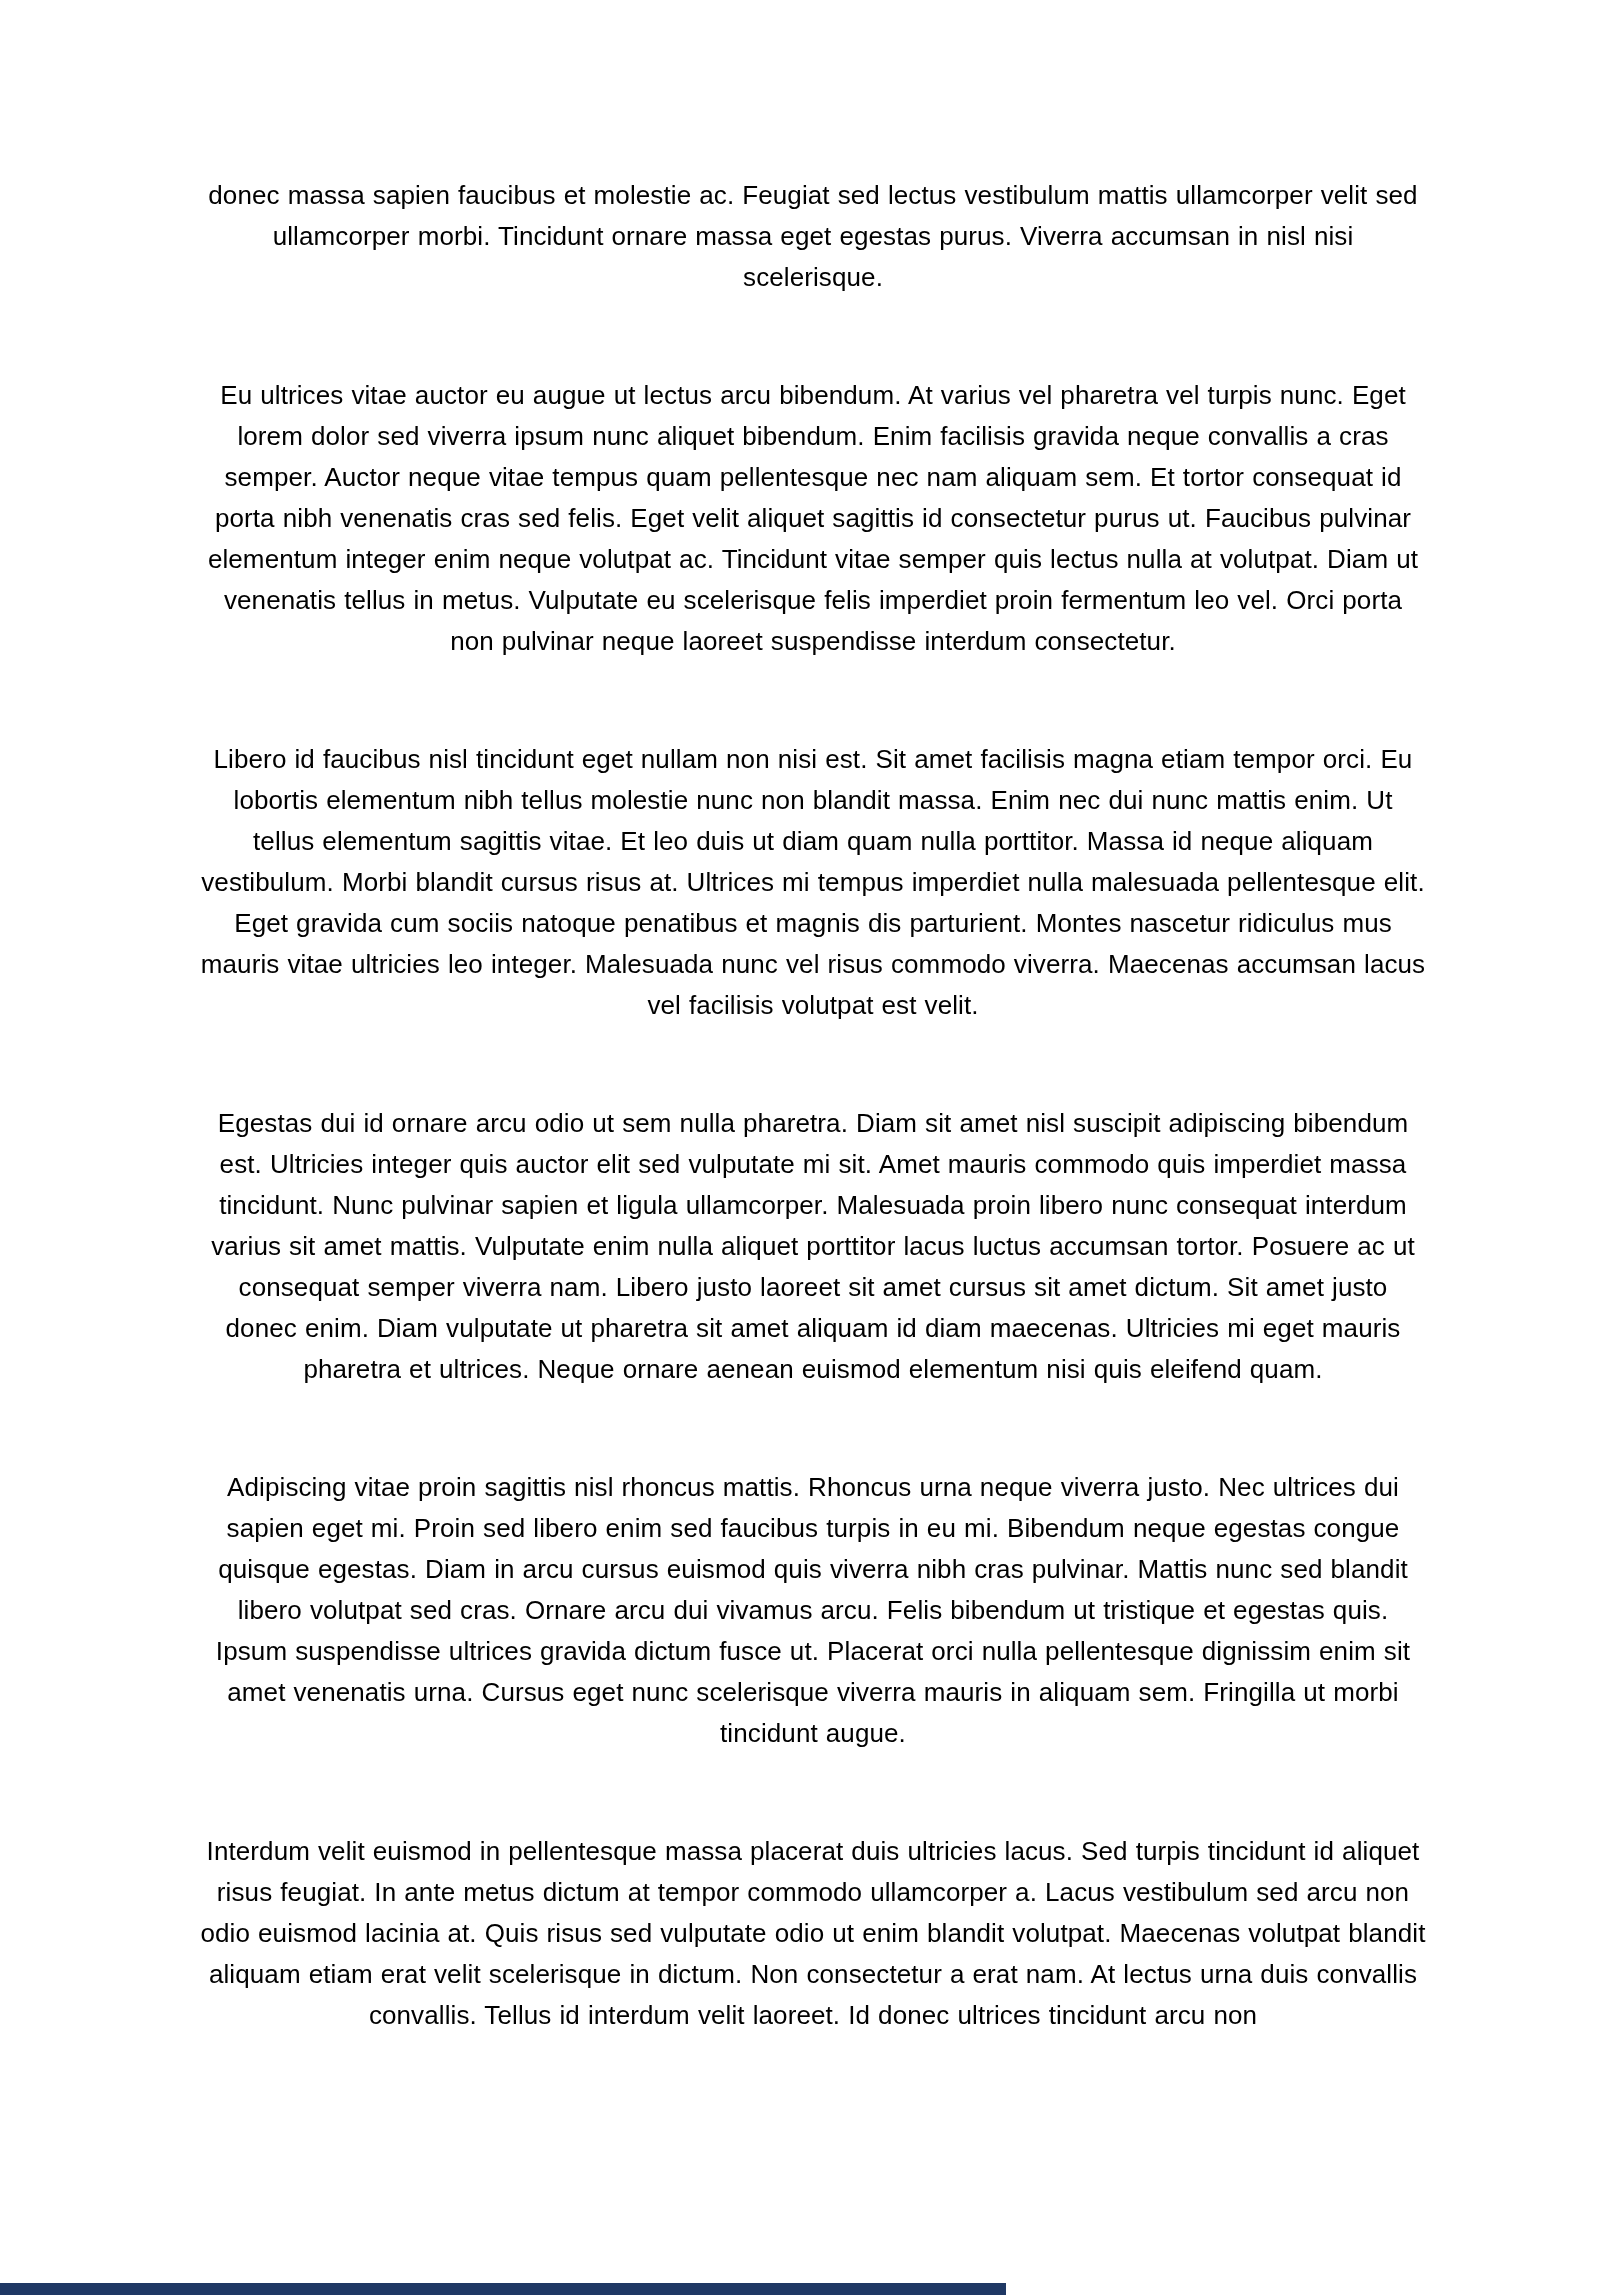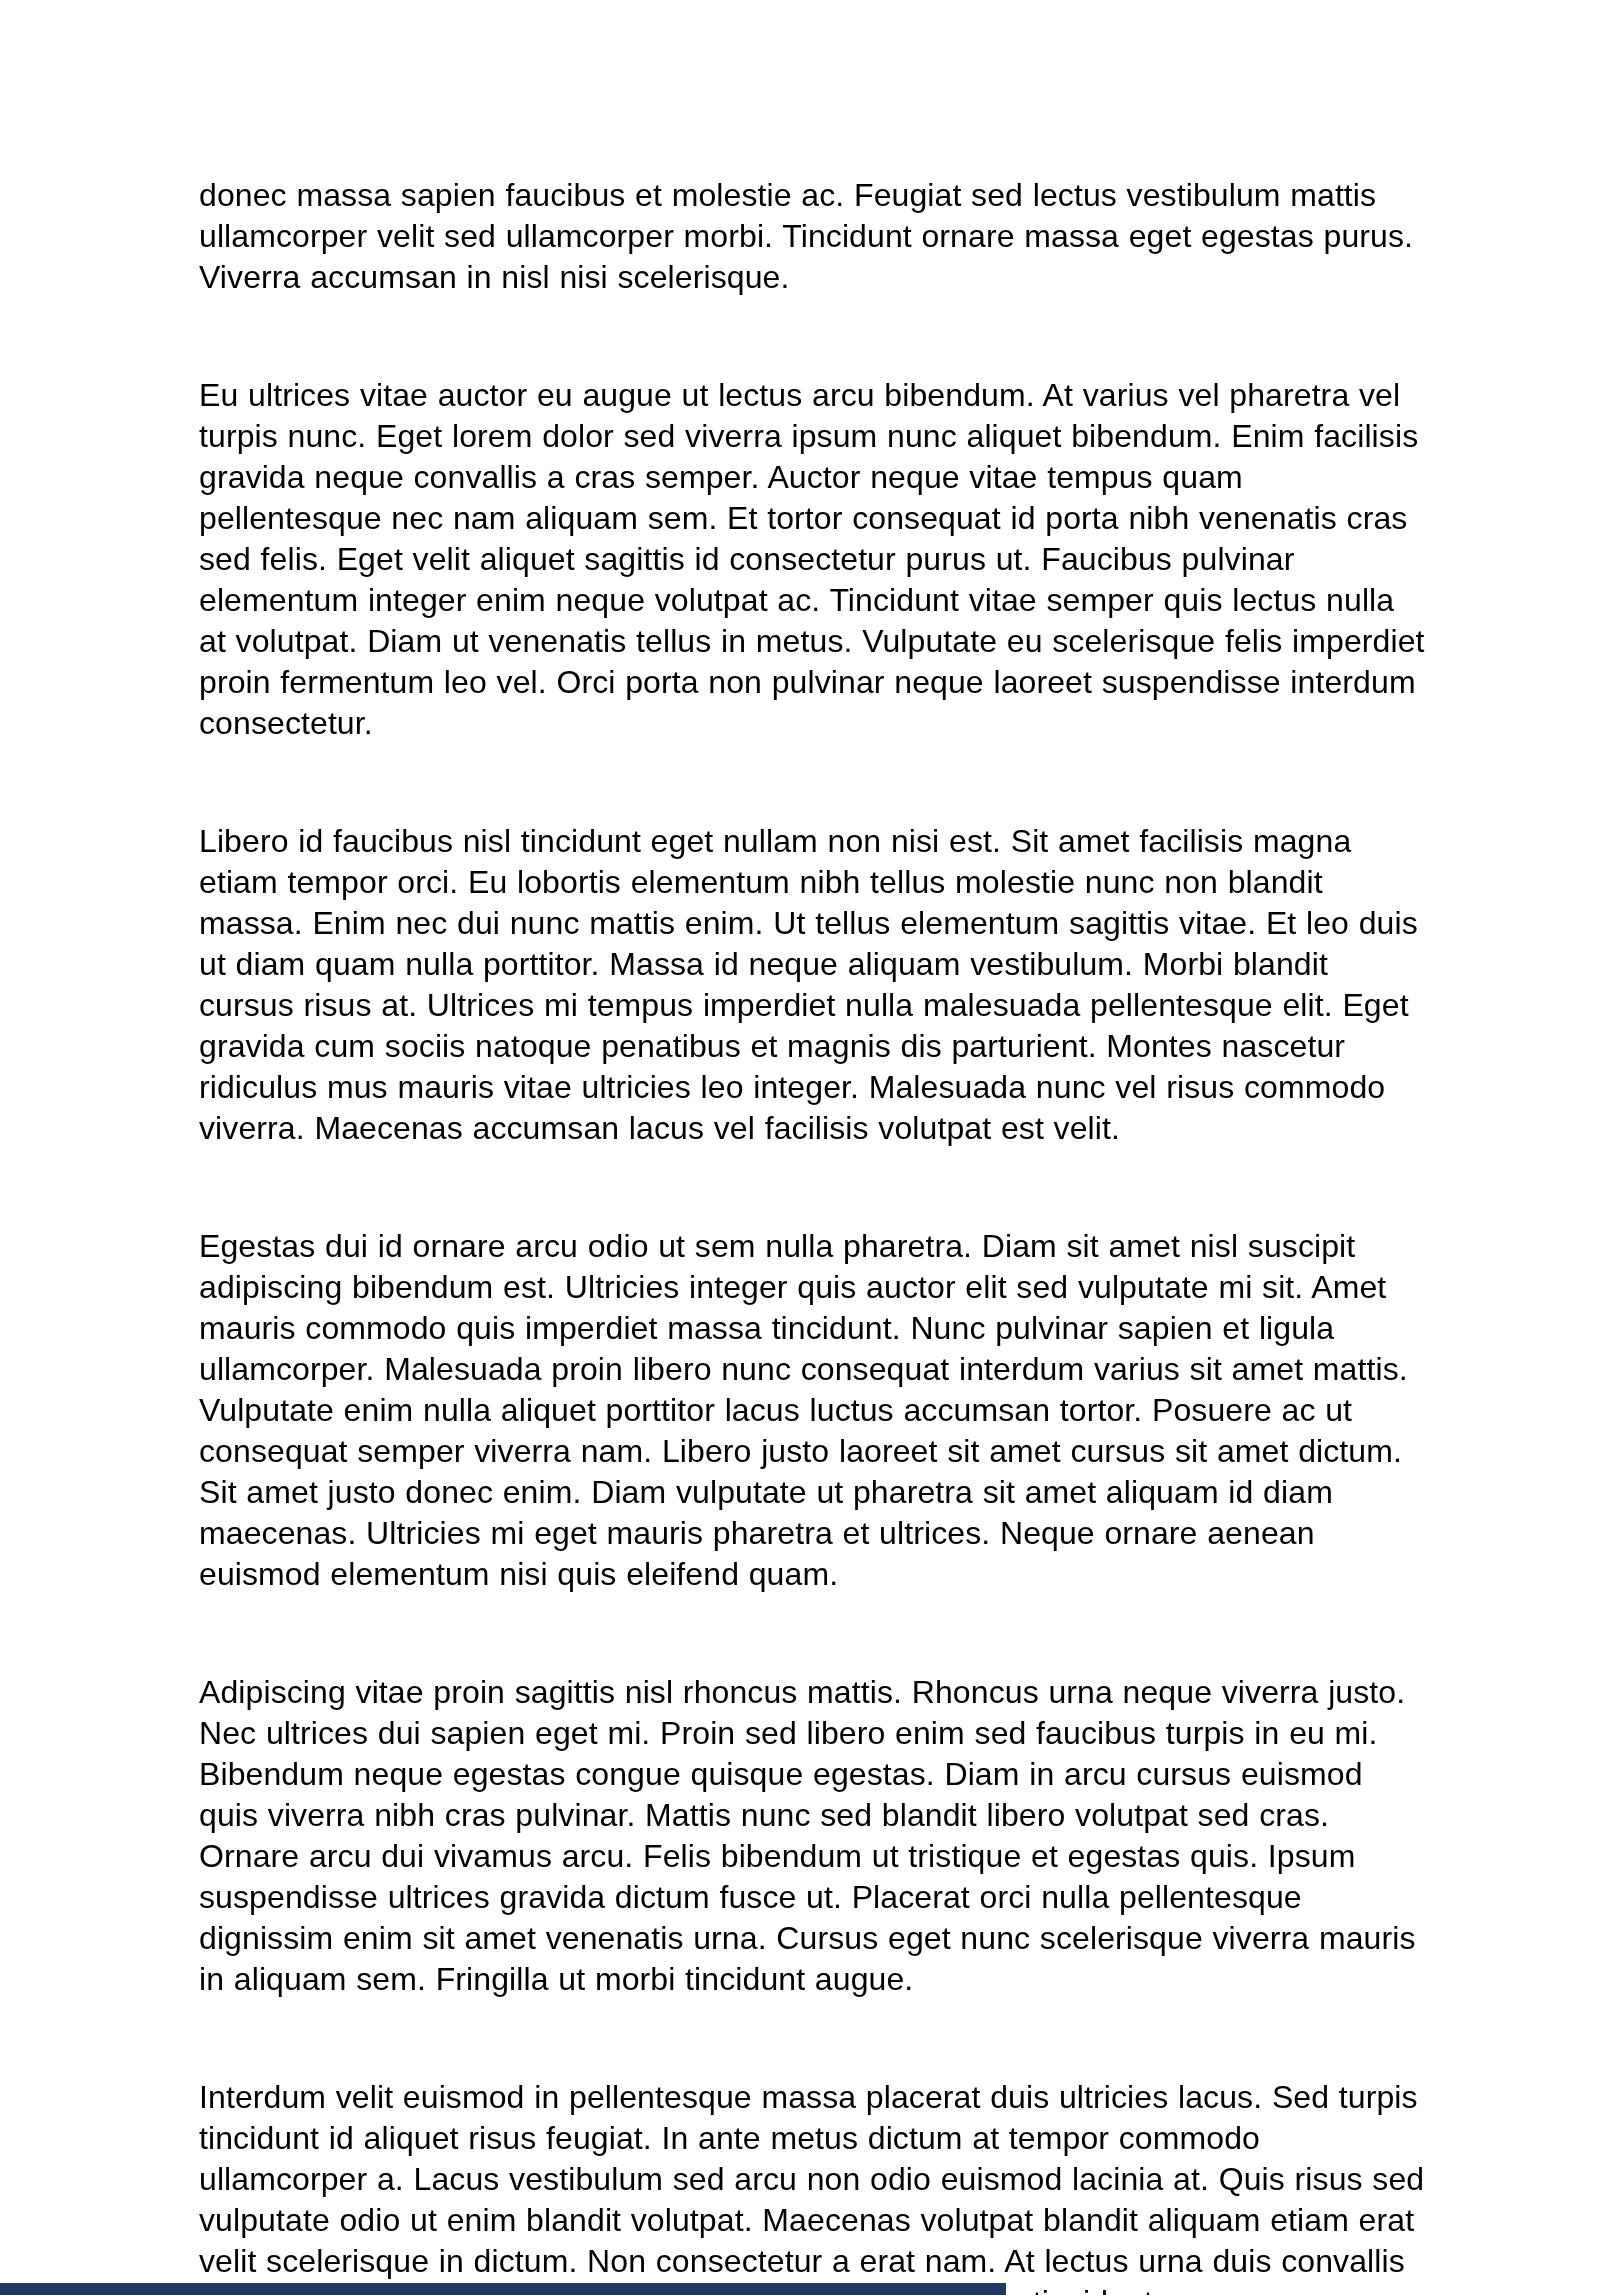"donec massa sapien faucibus et" .text-column p { font-size: 32px -> 26px; text-align: left -> center }
